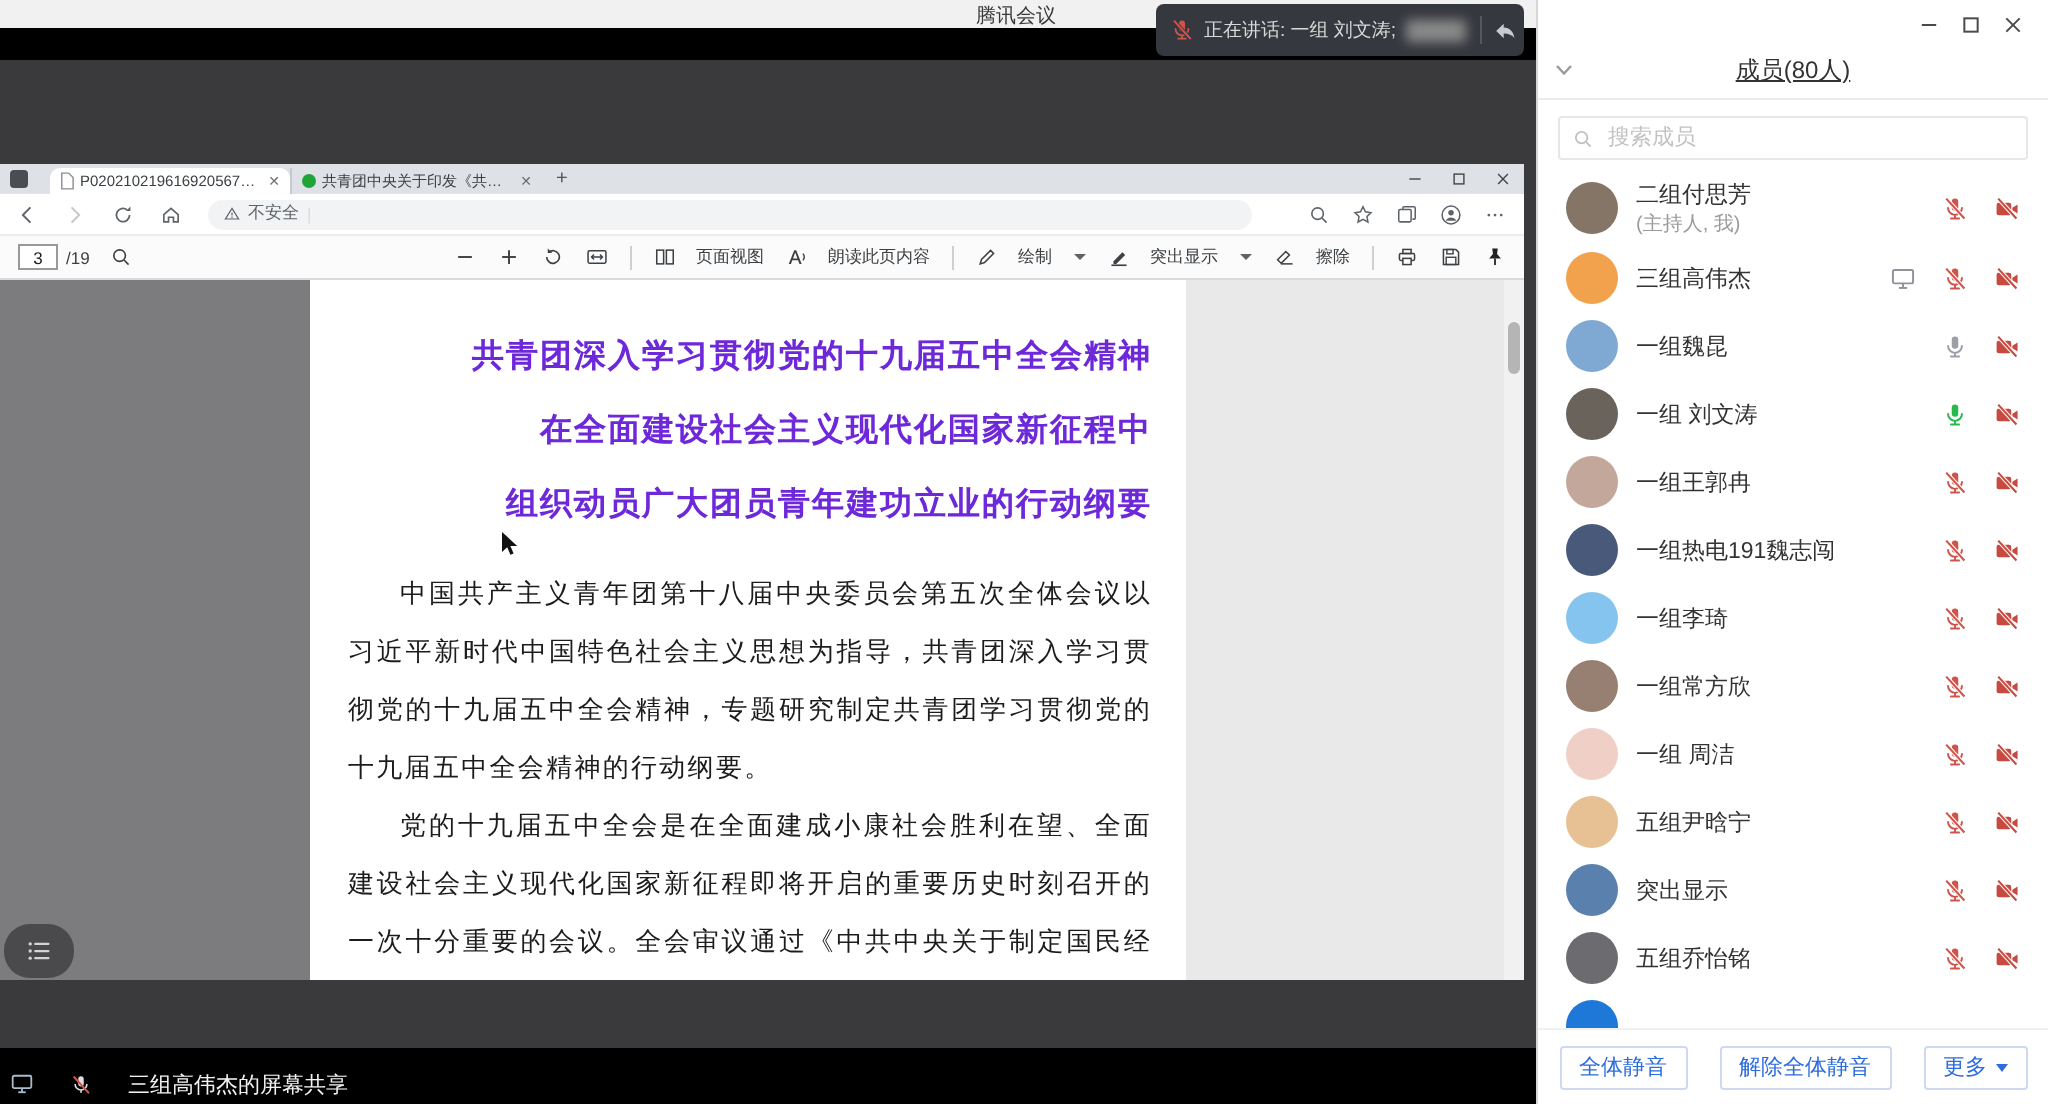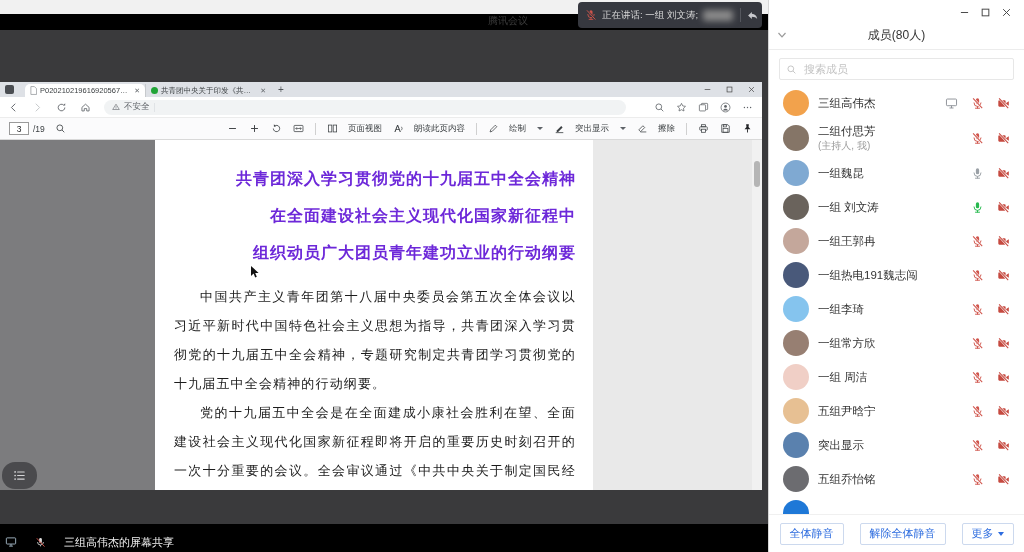"腾讯会议" .app-title { margin-top: 13px -> none }
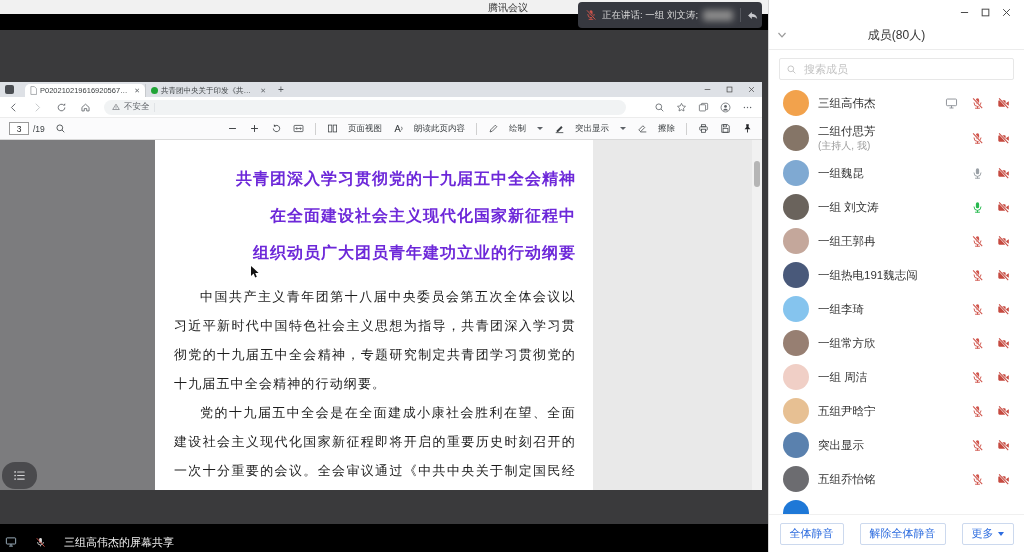"成员(80人)" .panel-title { text-decoration: none -> underline }
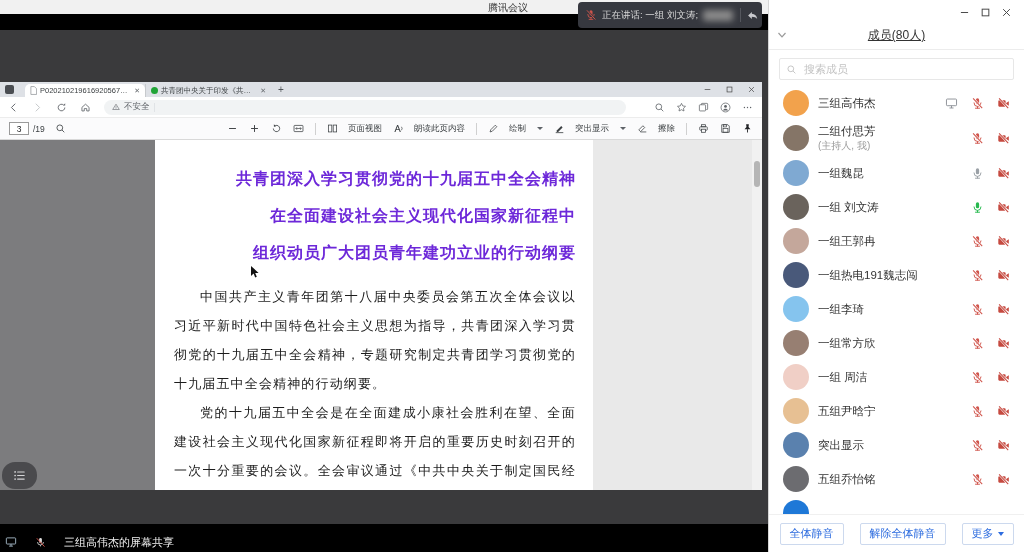"三组高伟杰" div.member-row { order: before "二组付思芳" -> after "二组付思芳" }
